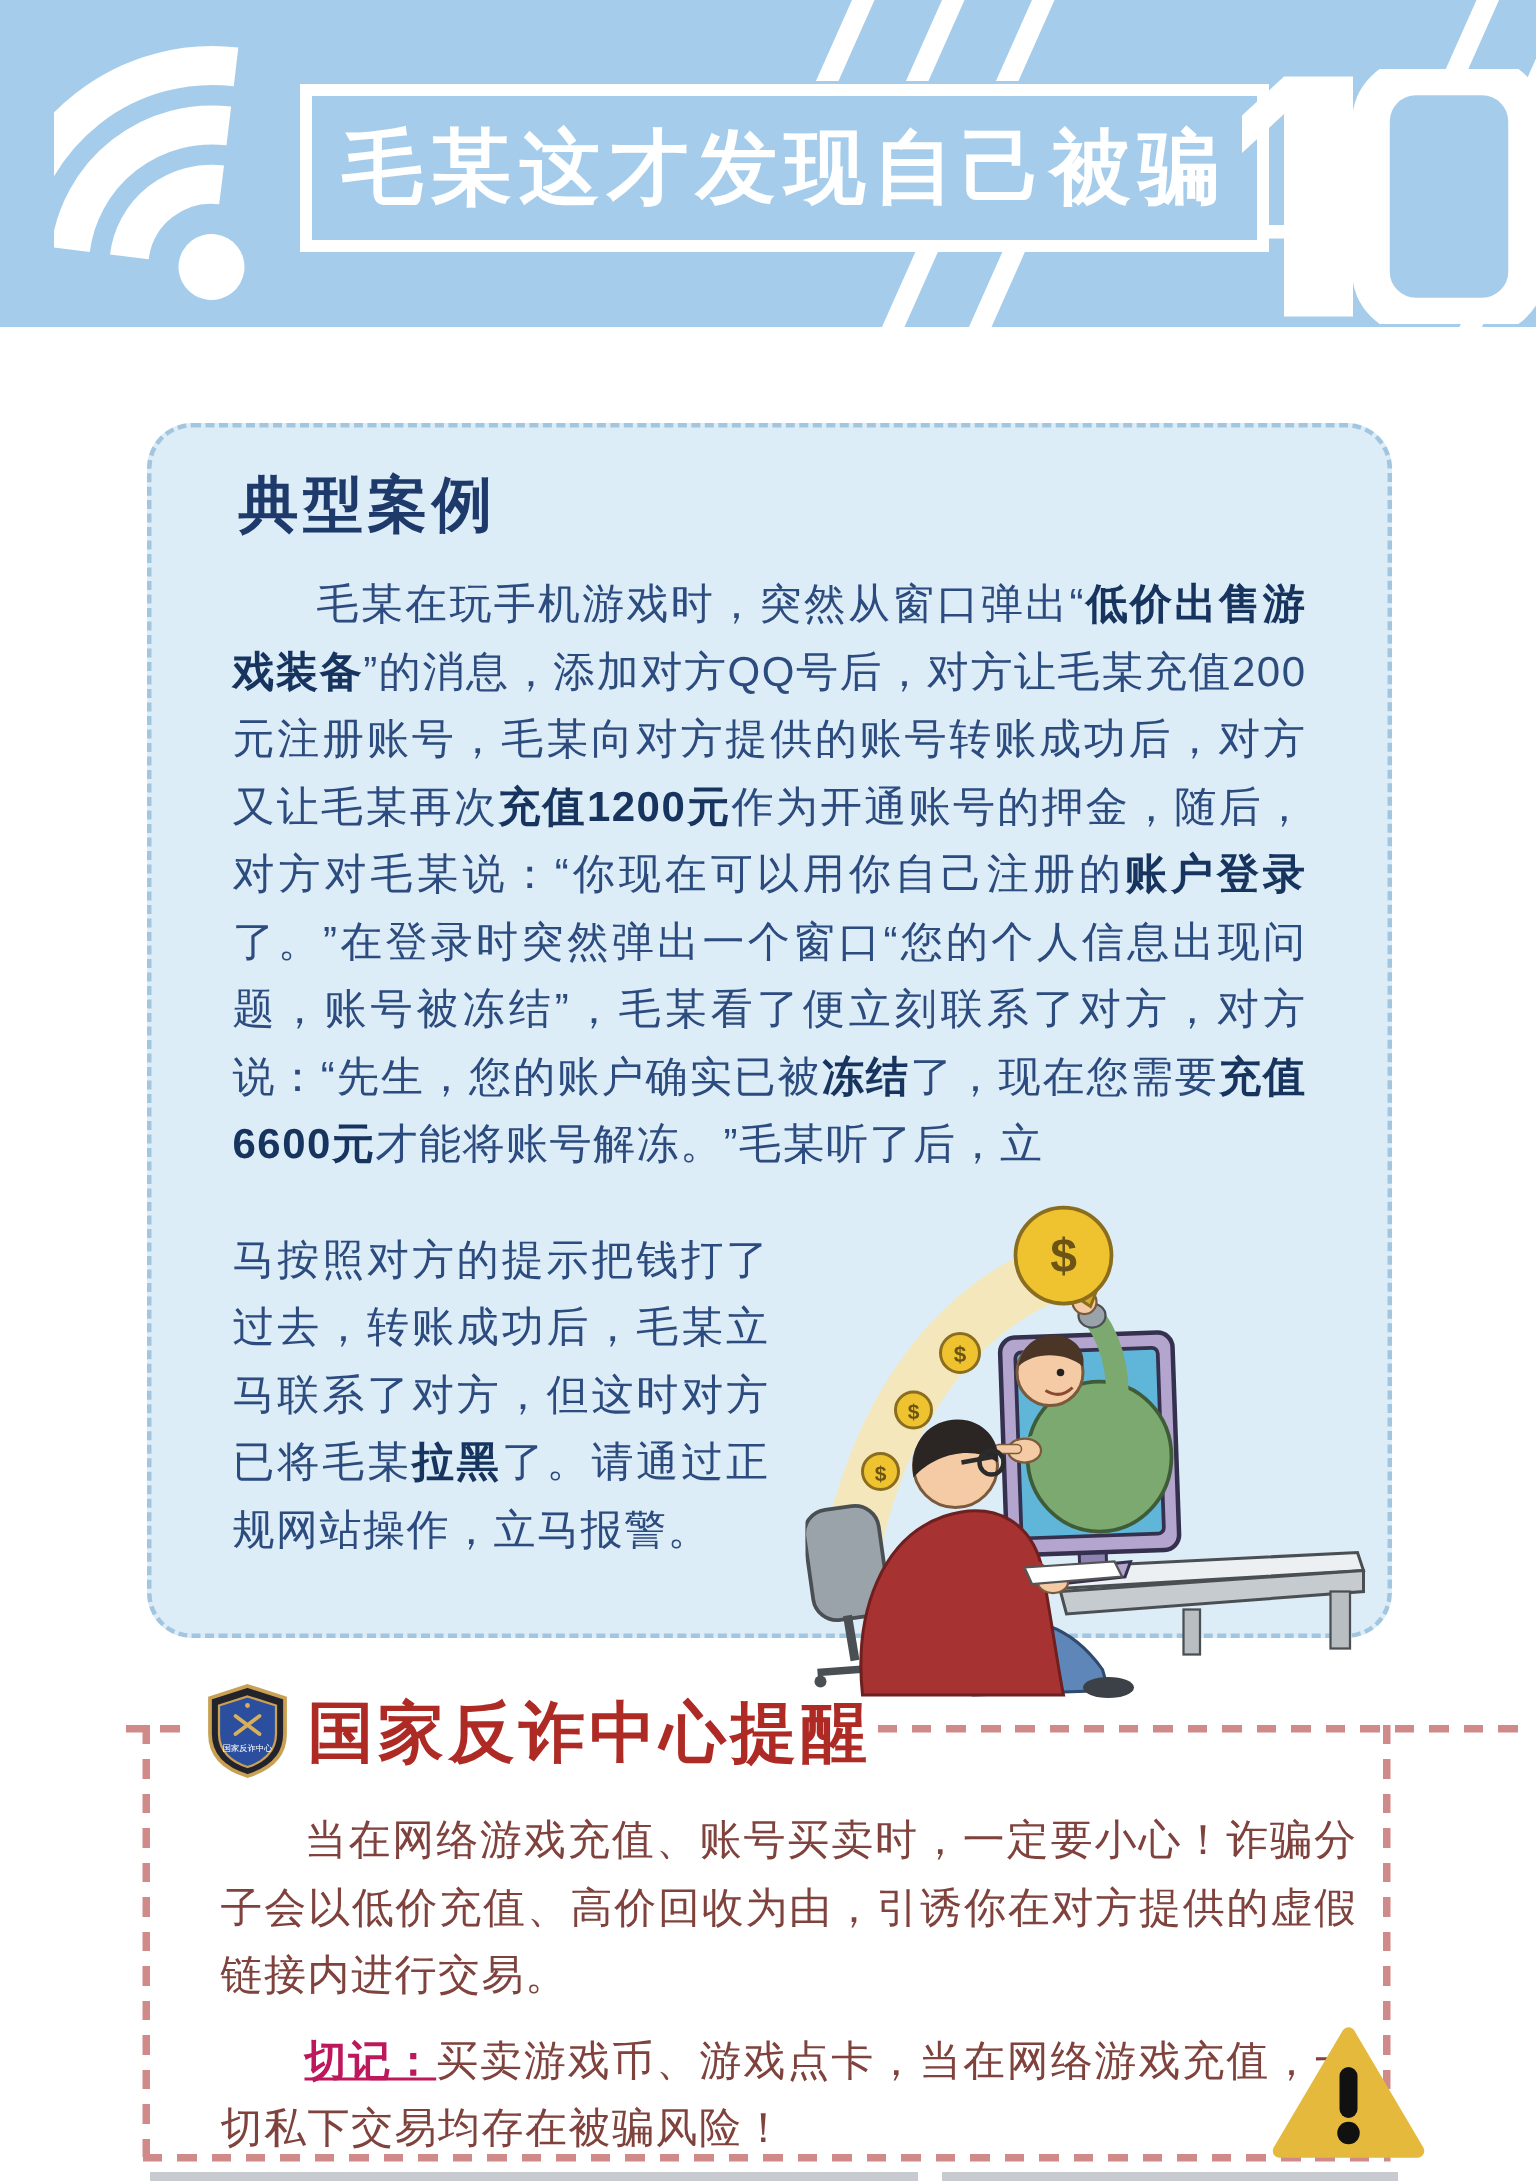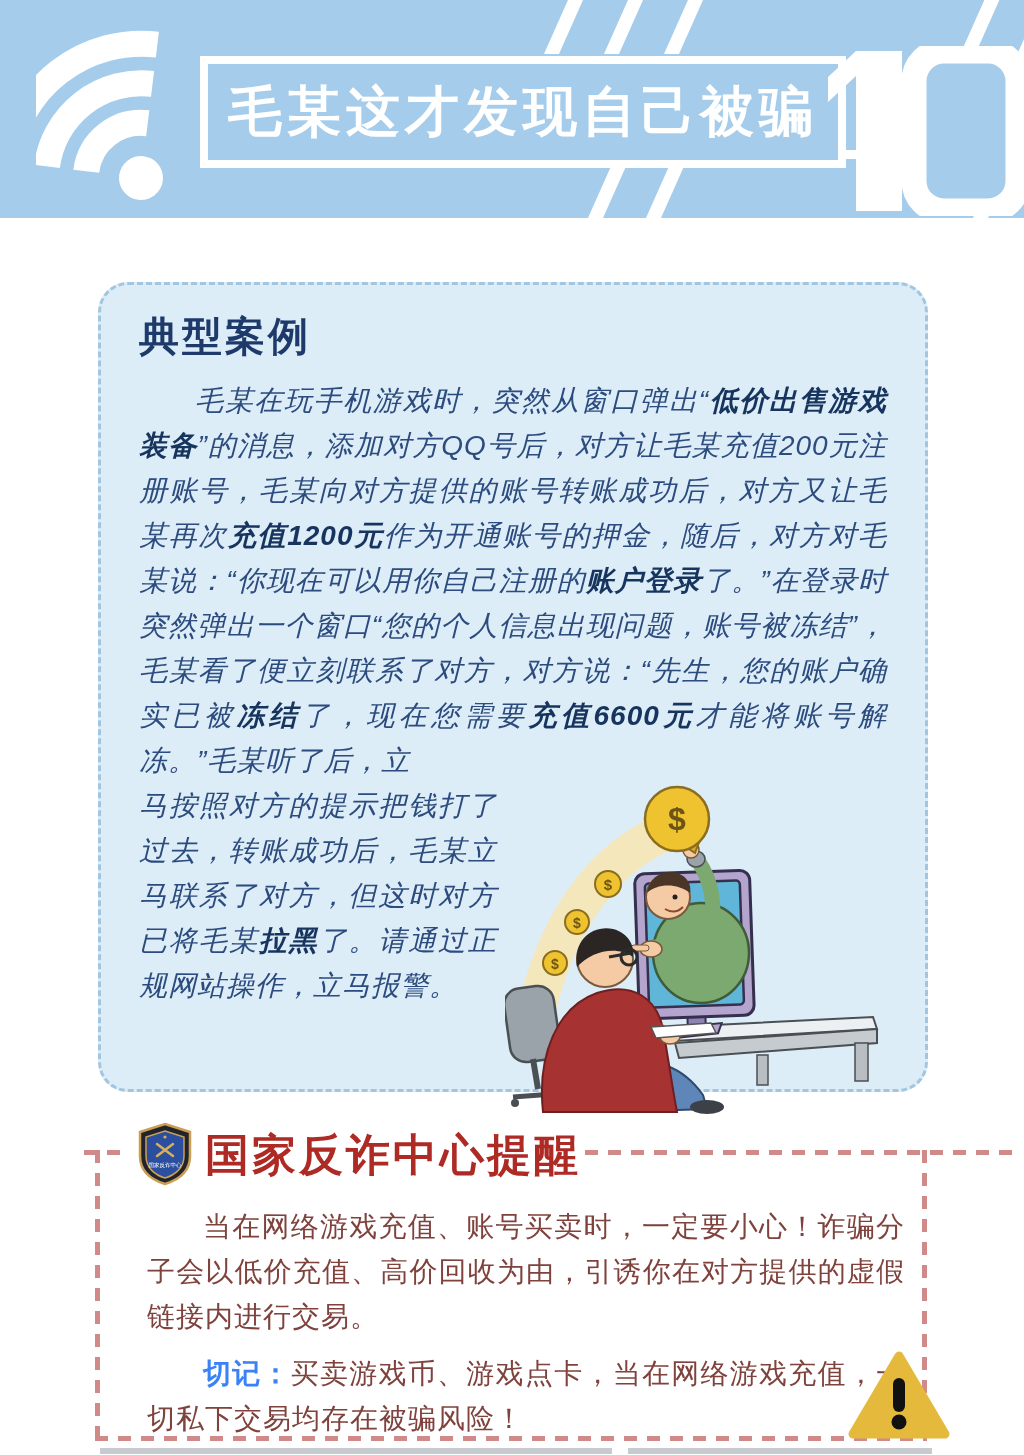"典型案例" .case-title { margin: 2px 0 14px 0 -> 2px 0 14px 20px }
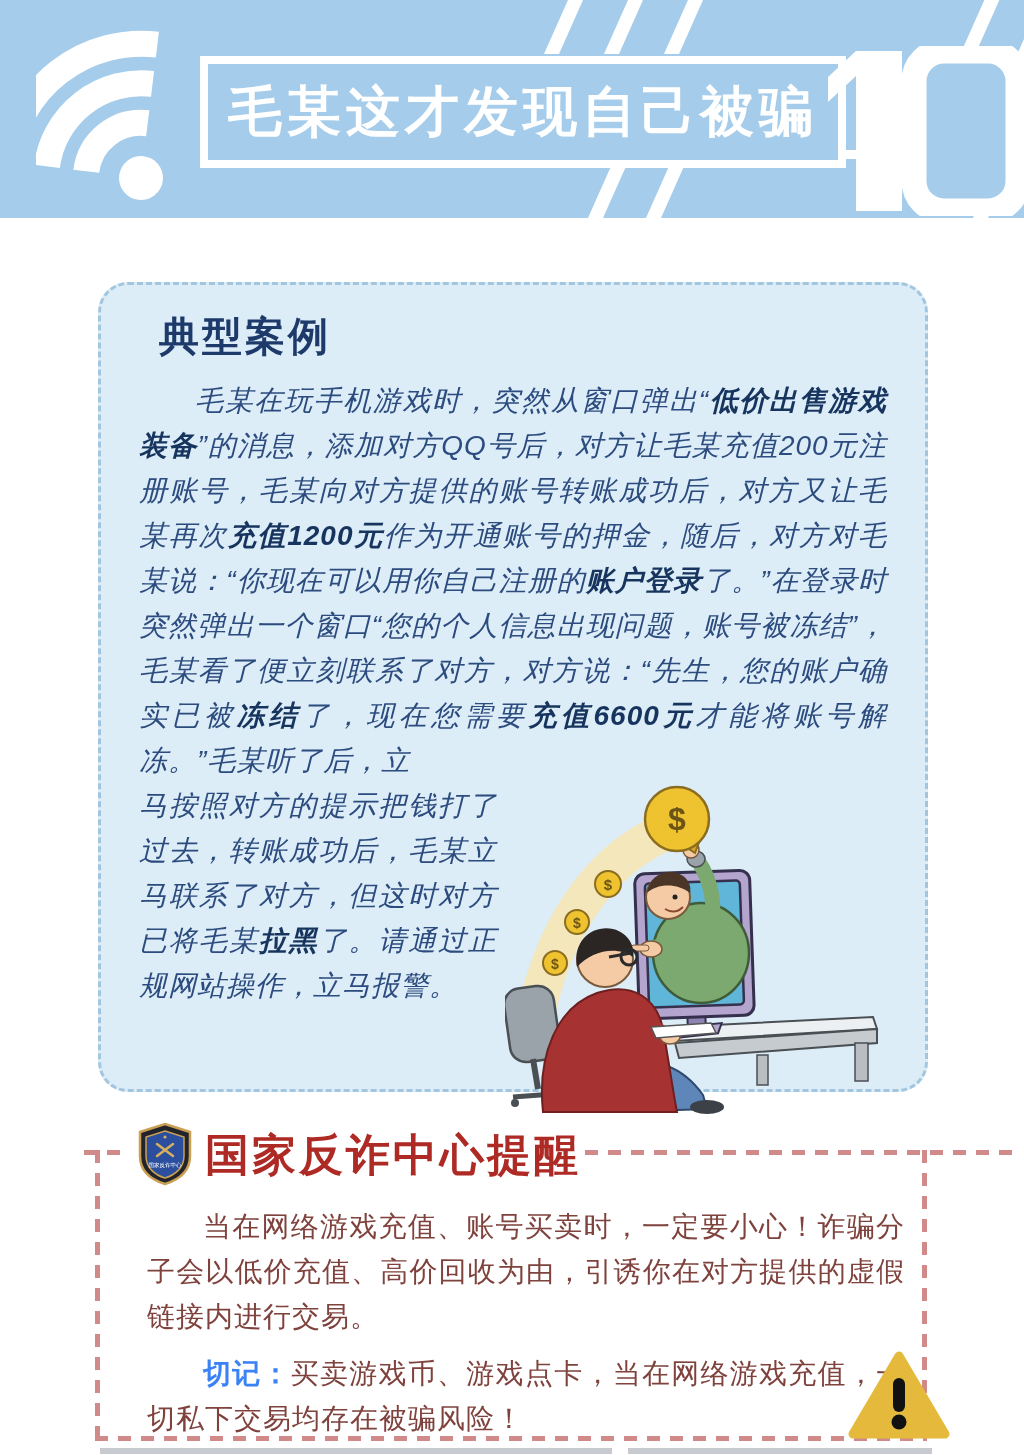"毛某在玩手机游戏时，突然从窗口弹出“低价出售游戏装备”的消息，添加对方QQ号后，" .case-text { font-style: italic -> none; margin: 0 -> 16px }
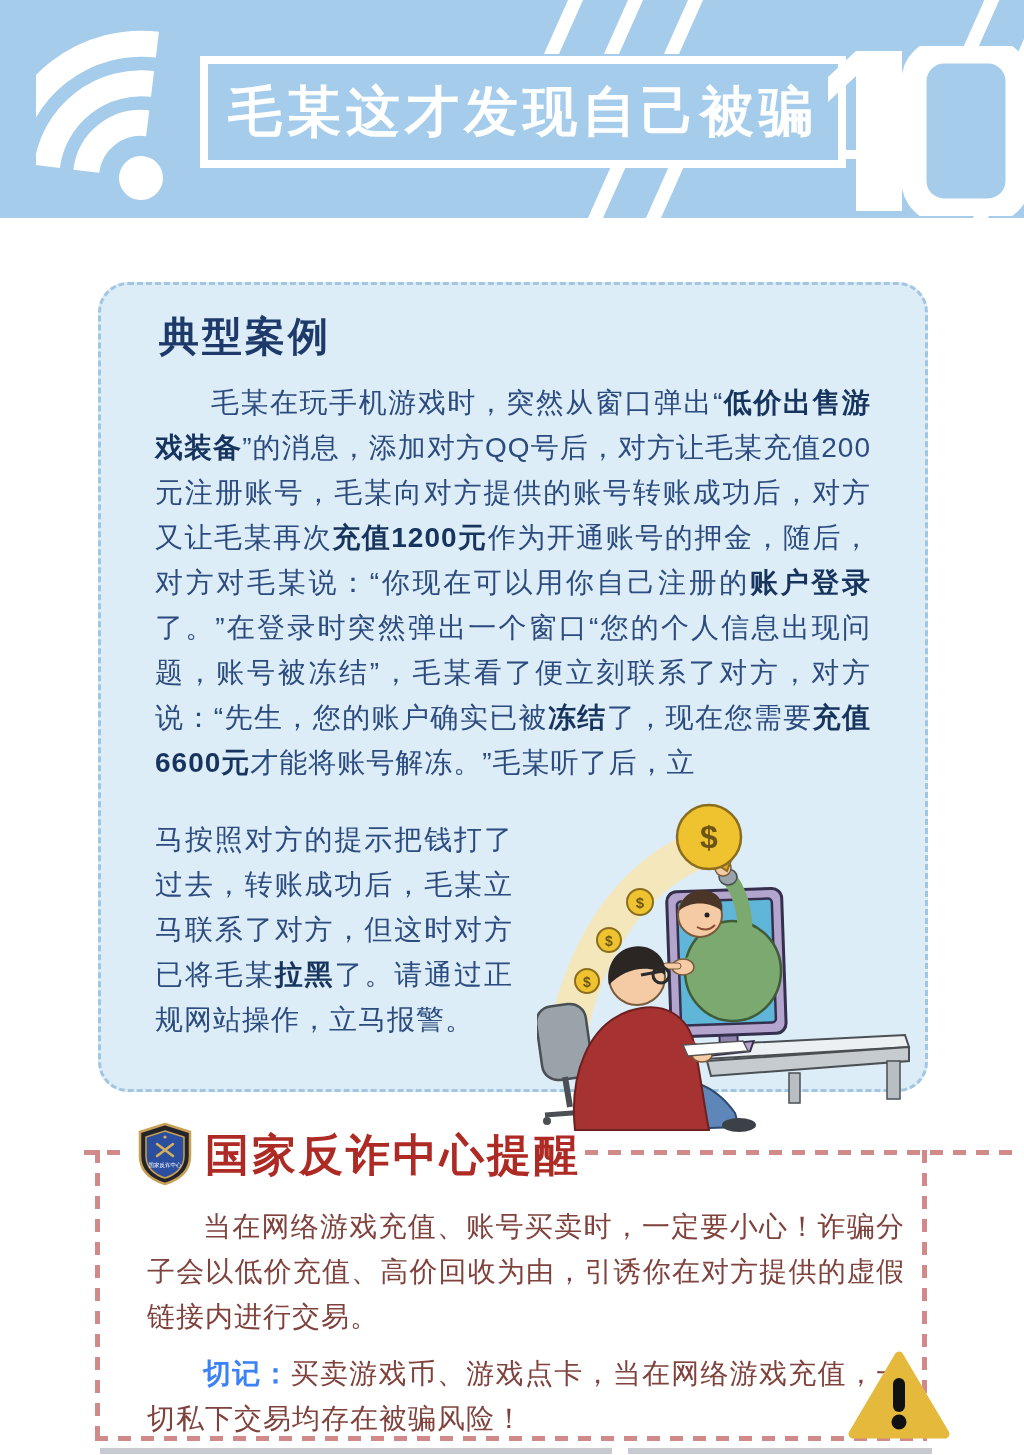"切记：" .rem-body .b { color: #3b82f6 -> #be185d; text-decoration: none -> underline }
